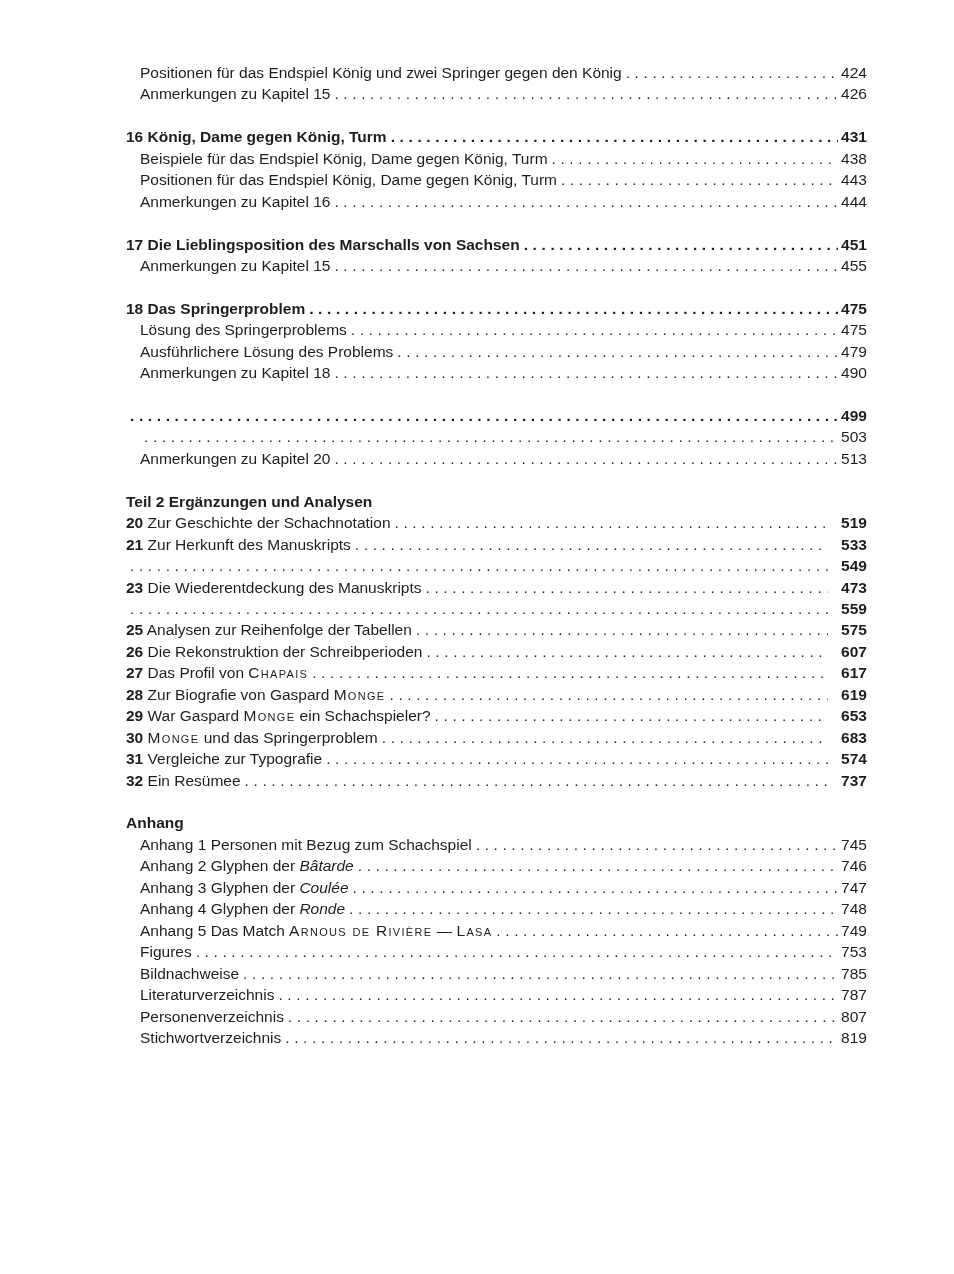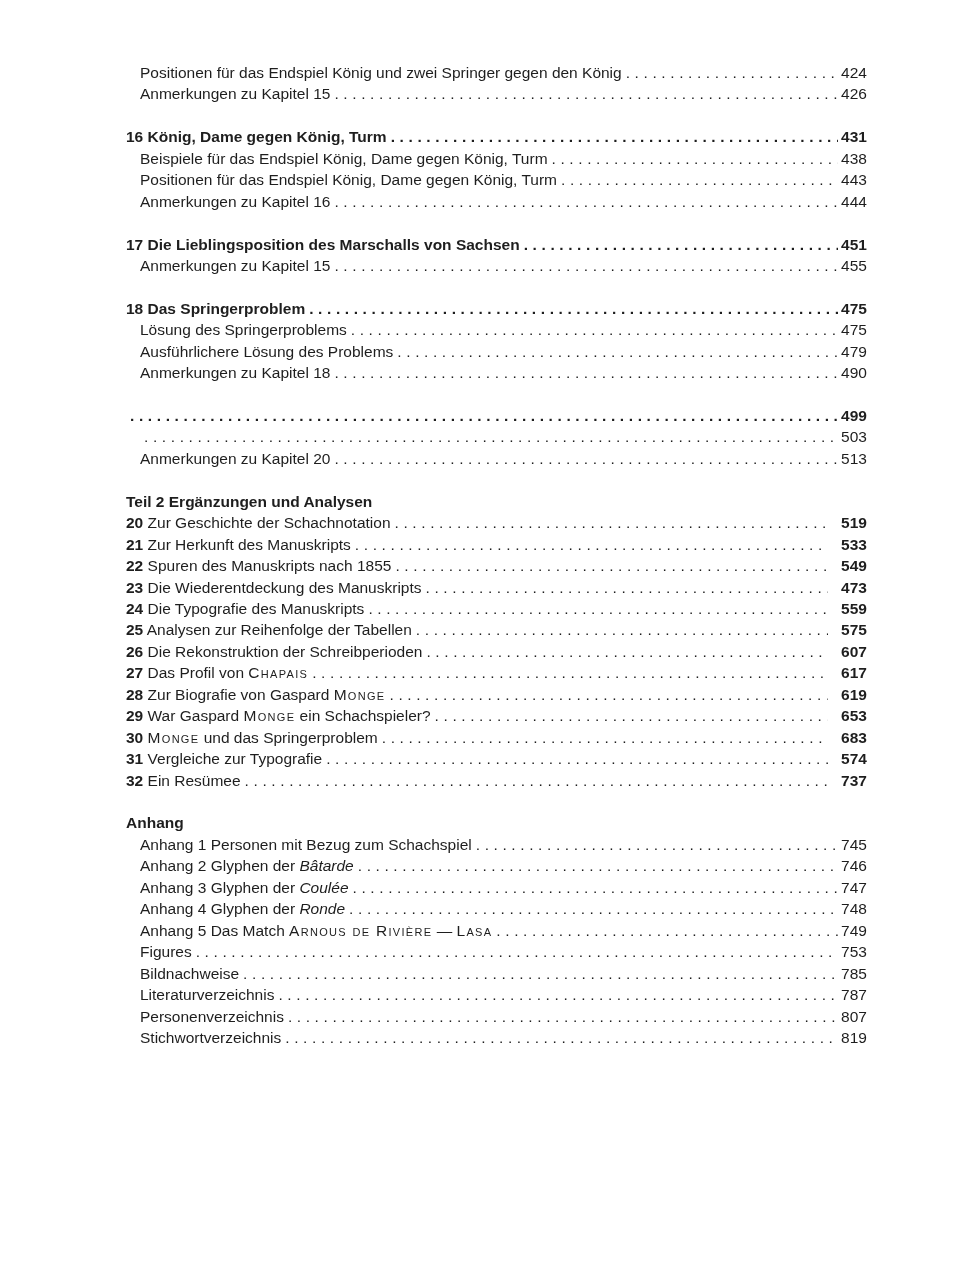"22 Spuren des Manuskripts nach" span.label { html: <span><span>22</span><span> Spuren des Manuskripts nach 1855</span></span> -> none }
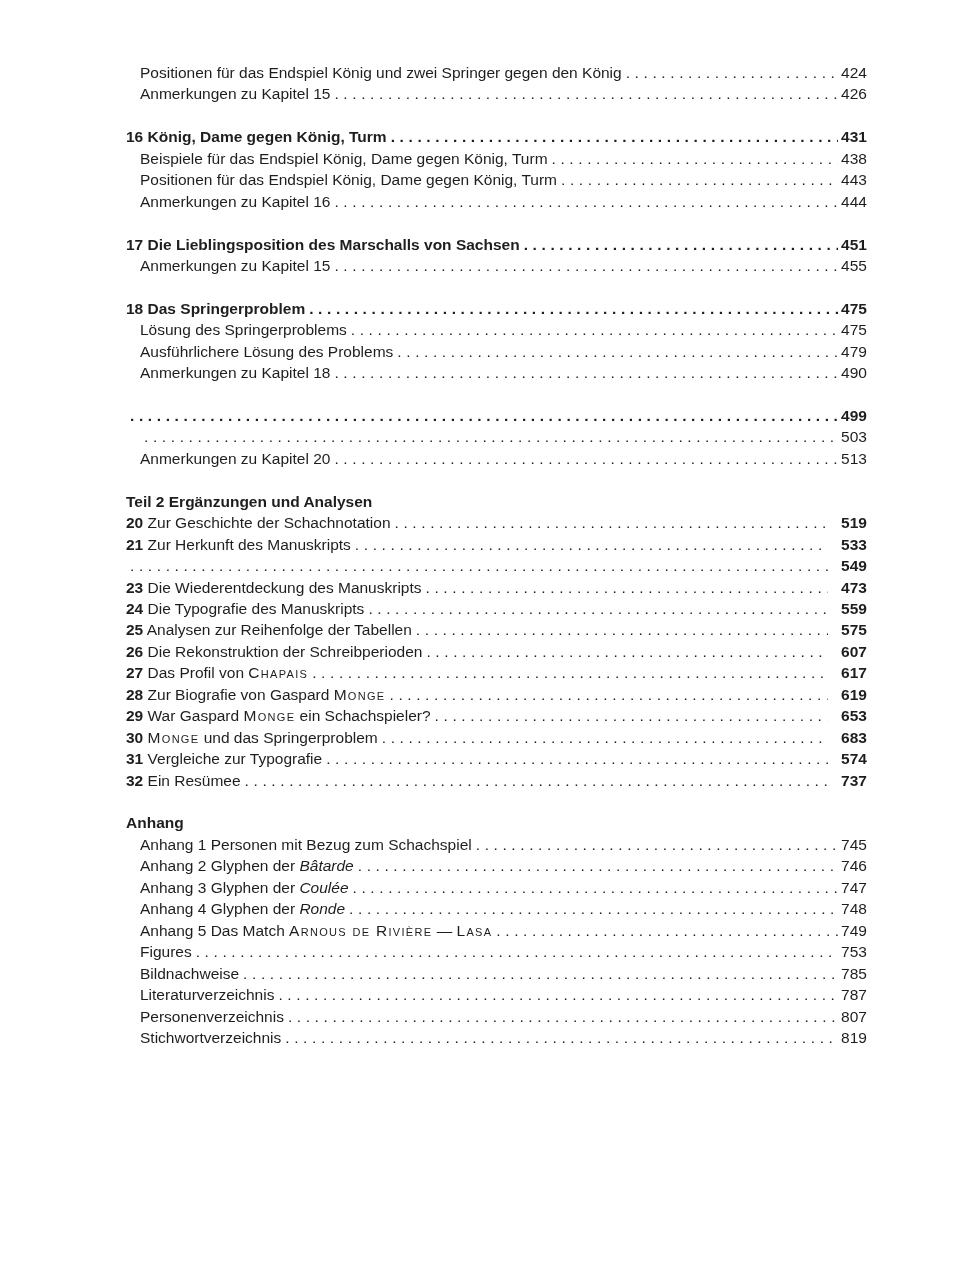"24 Die Typografie des Manuskripts" span.label { html: <span><span>24</span><span> Die Typografie des Manuskripts</span></span> -> none }
